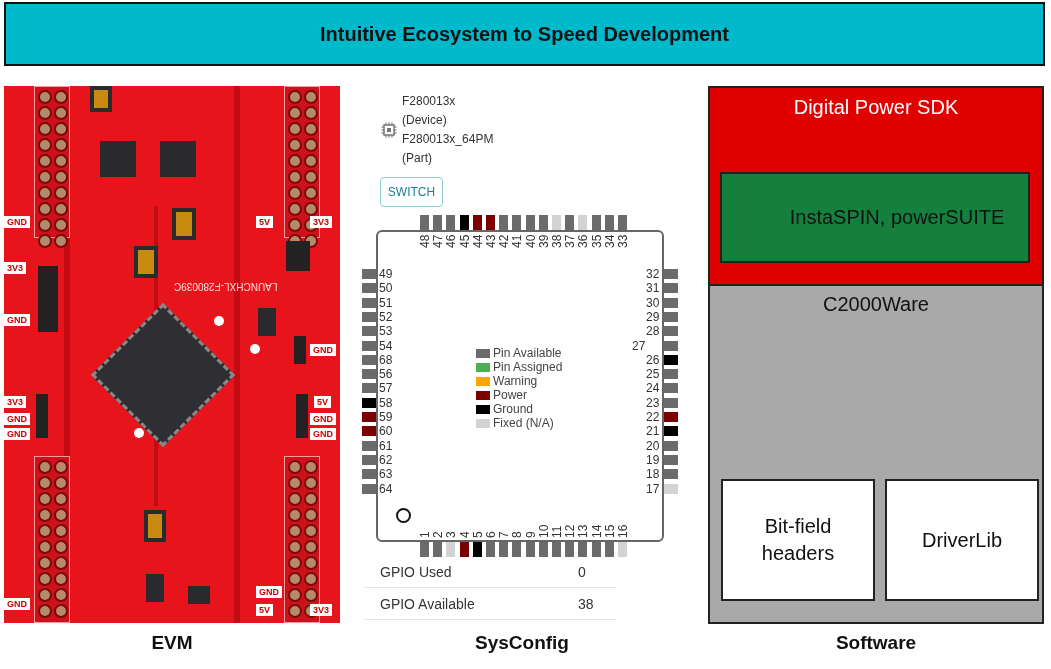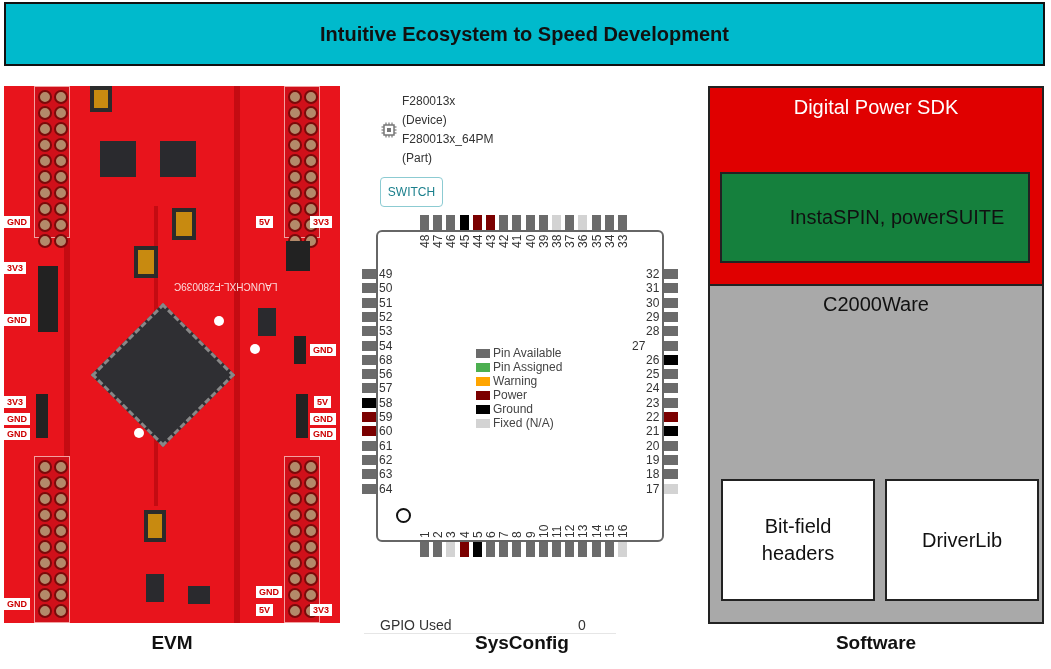"GPIO Used" .stats .row { align-items: flex-end -> center; margin-top: 46px -> none }
